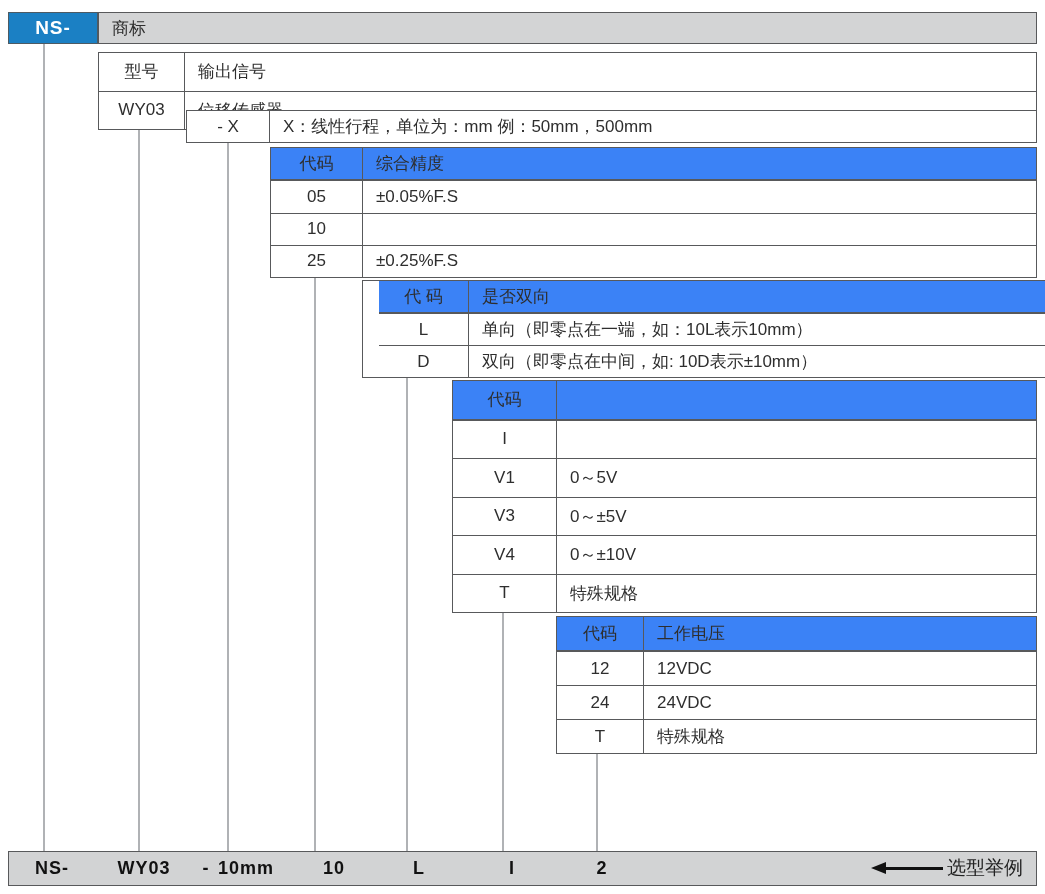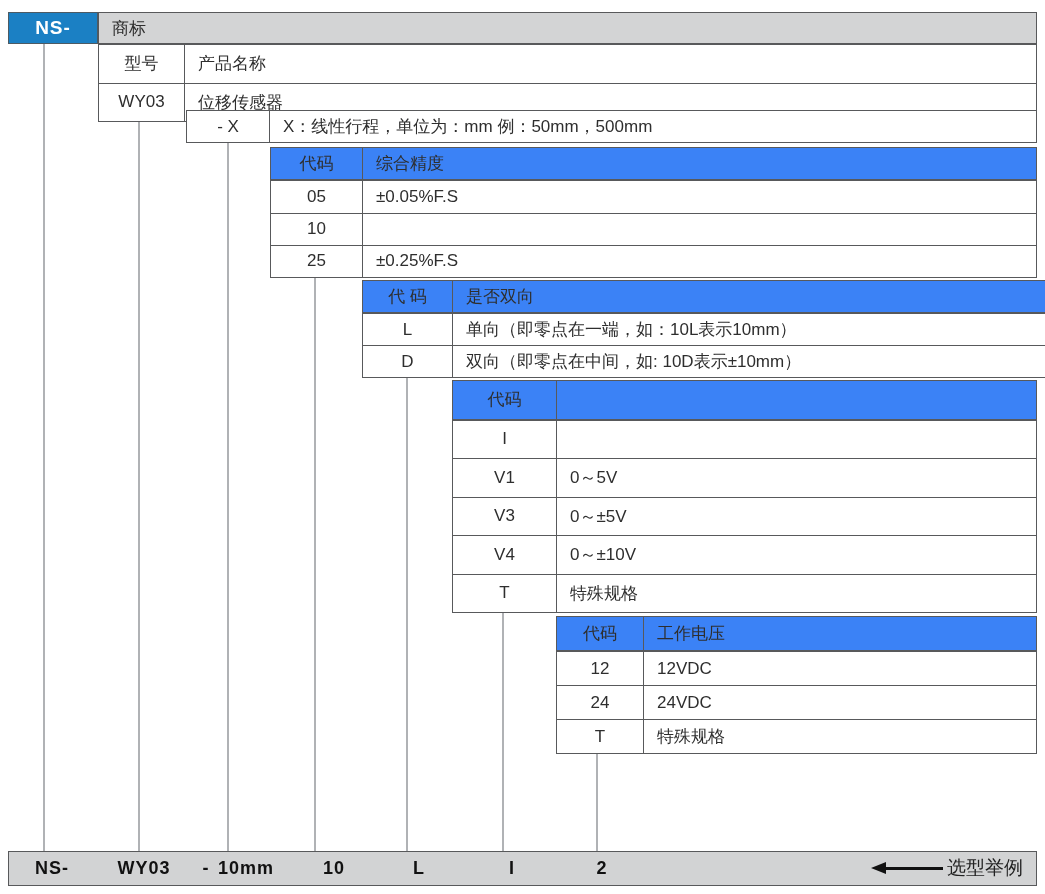"型号" div.groupbox { top: 44px -> 52px }
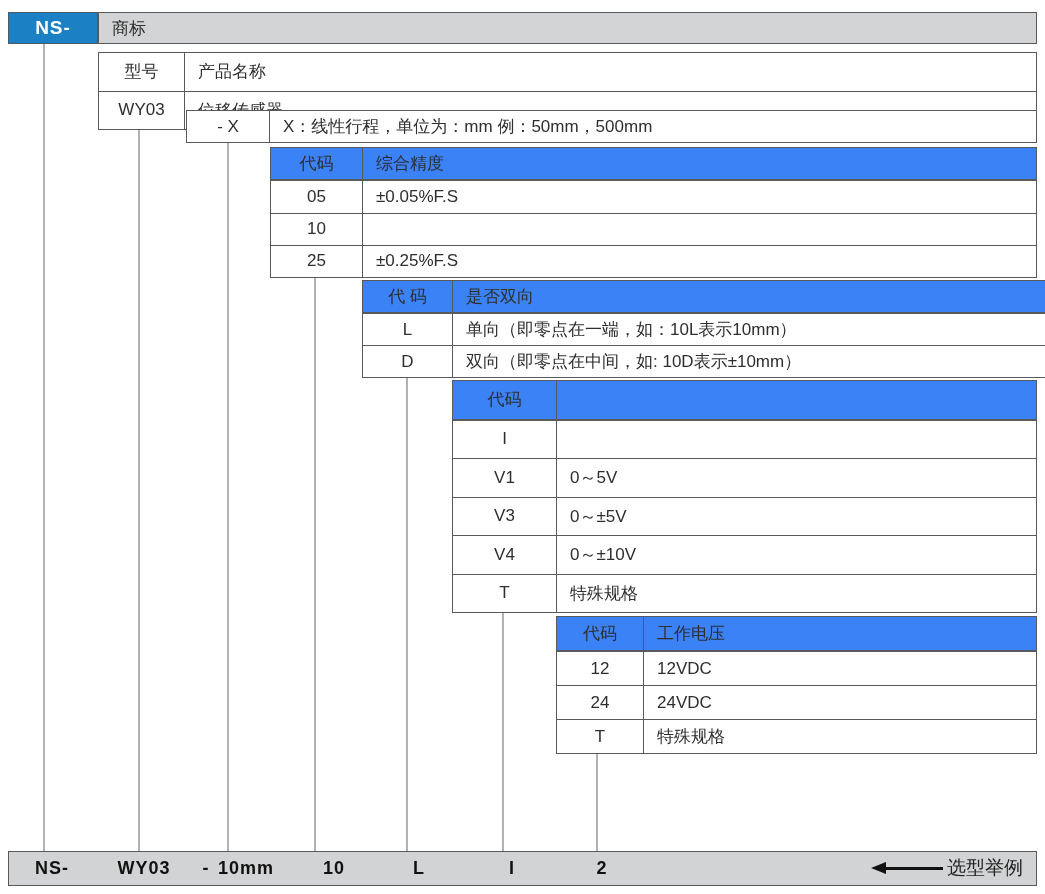"产品名称" div.gcell { text: 产品名称 -> 输出信号 }
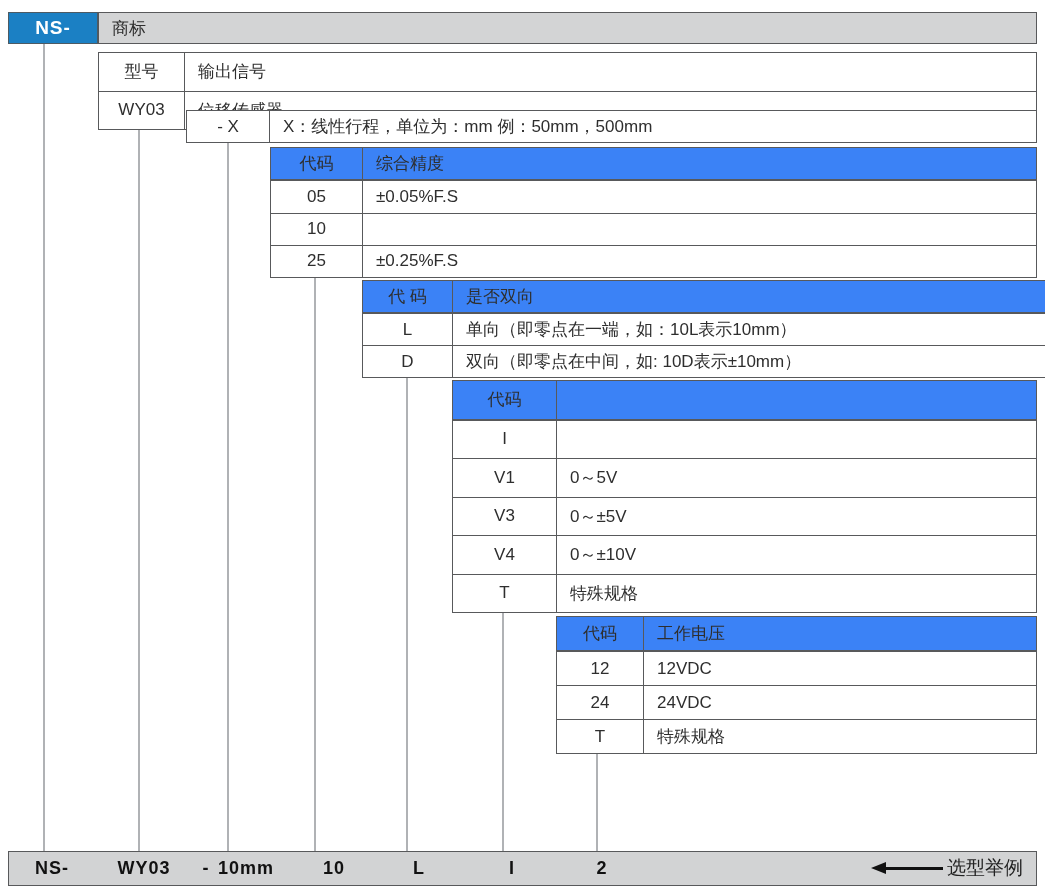"代 码" div.table { padding-left: none -> 16px }
